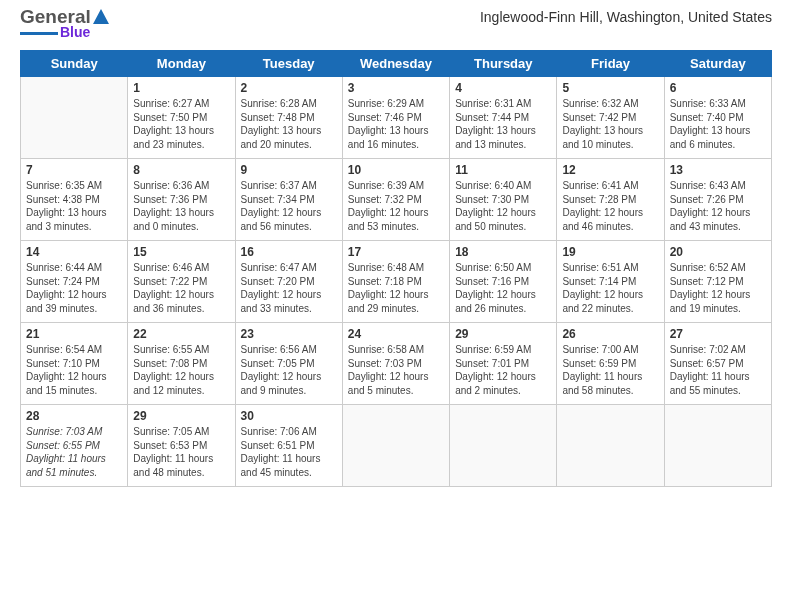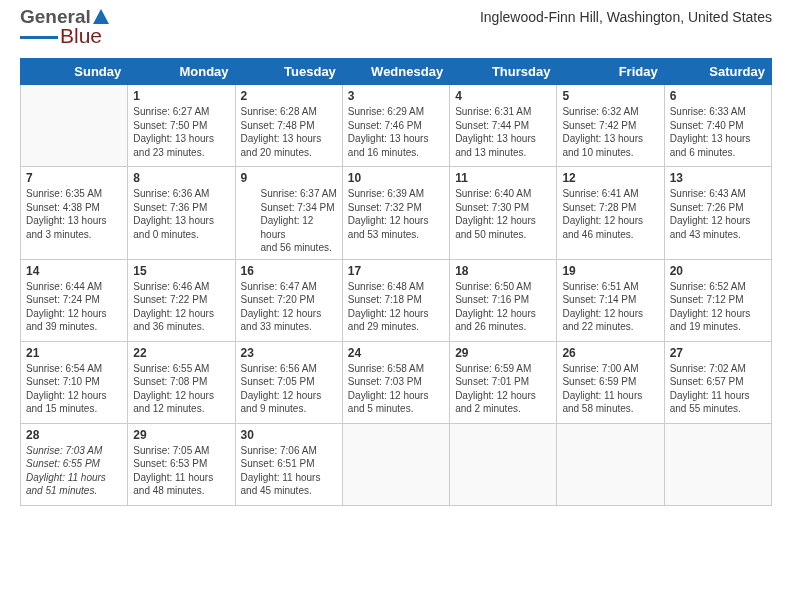"Blue" span.logo-blue-text { color: #7f1d1d -> #6d28d9; font-size: 21px -> 14px; font-weight: normal -> bold }
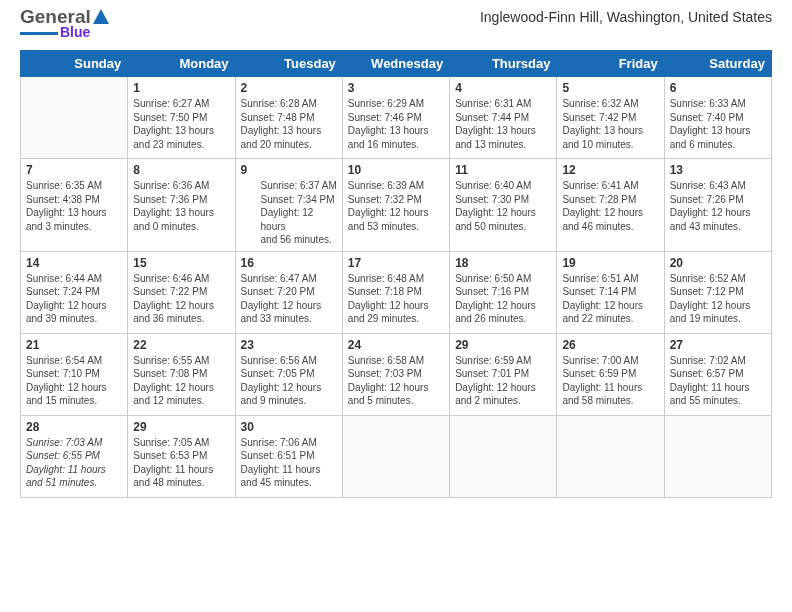"Sunday" .calendar th { text-align: right -> center }
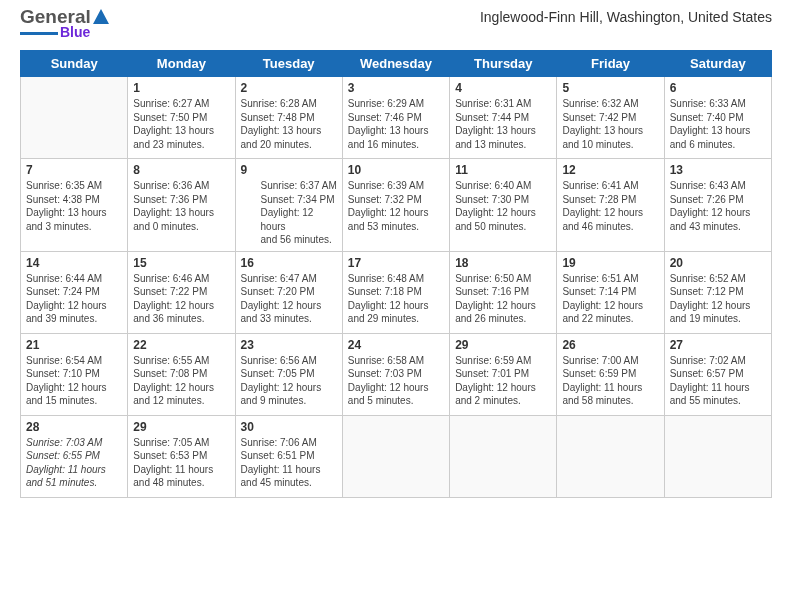"Sunrise: 6:37 AM" div.day-info { margin-left: 20px -> none }
